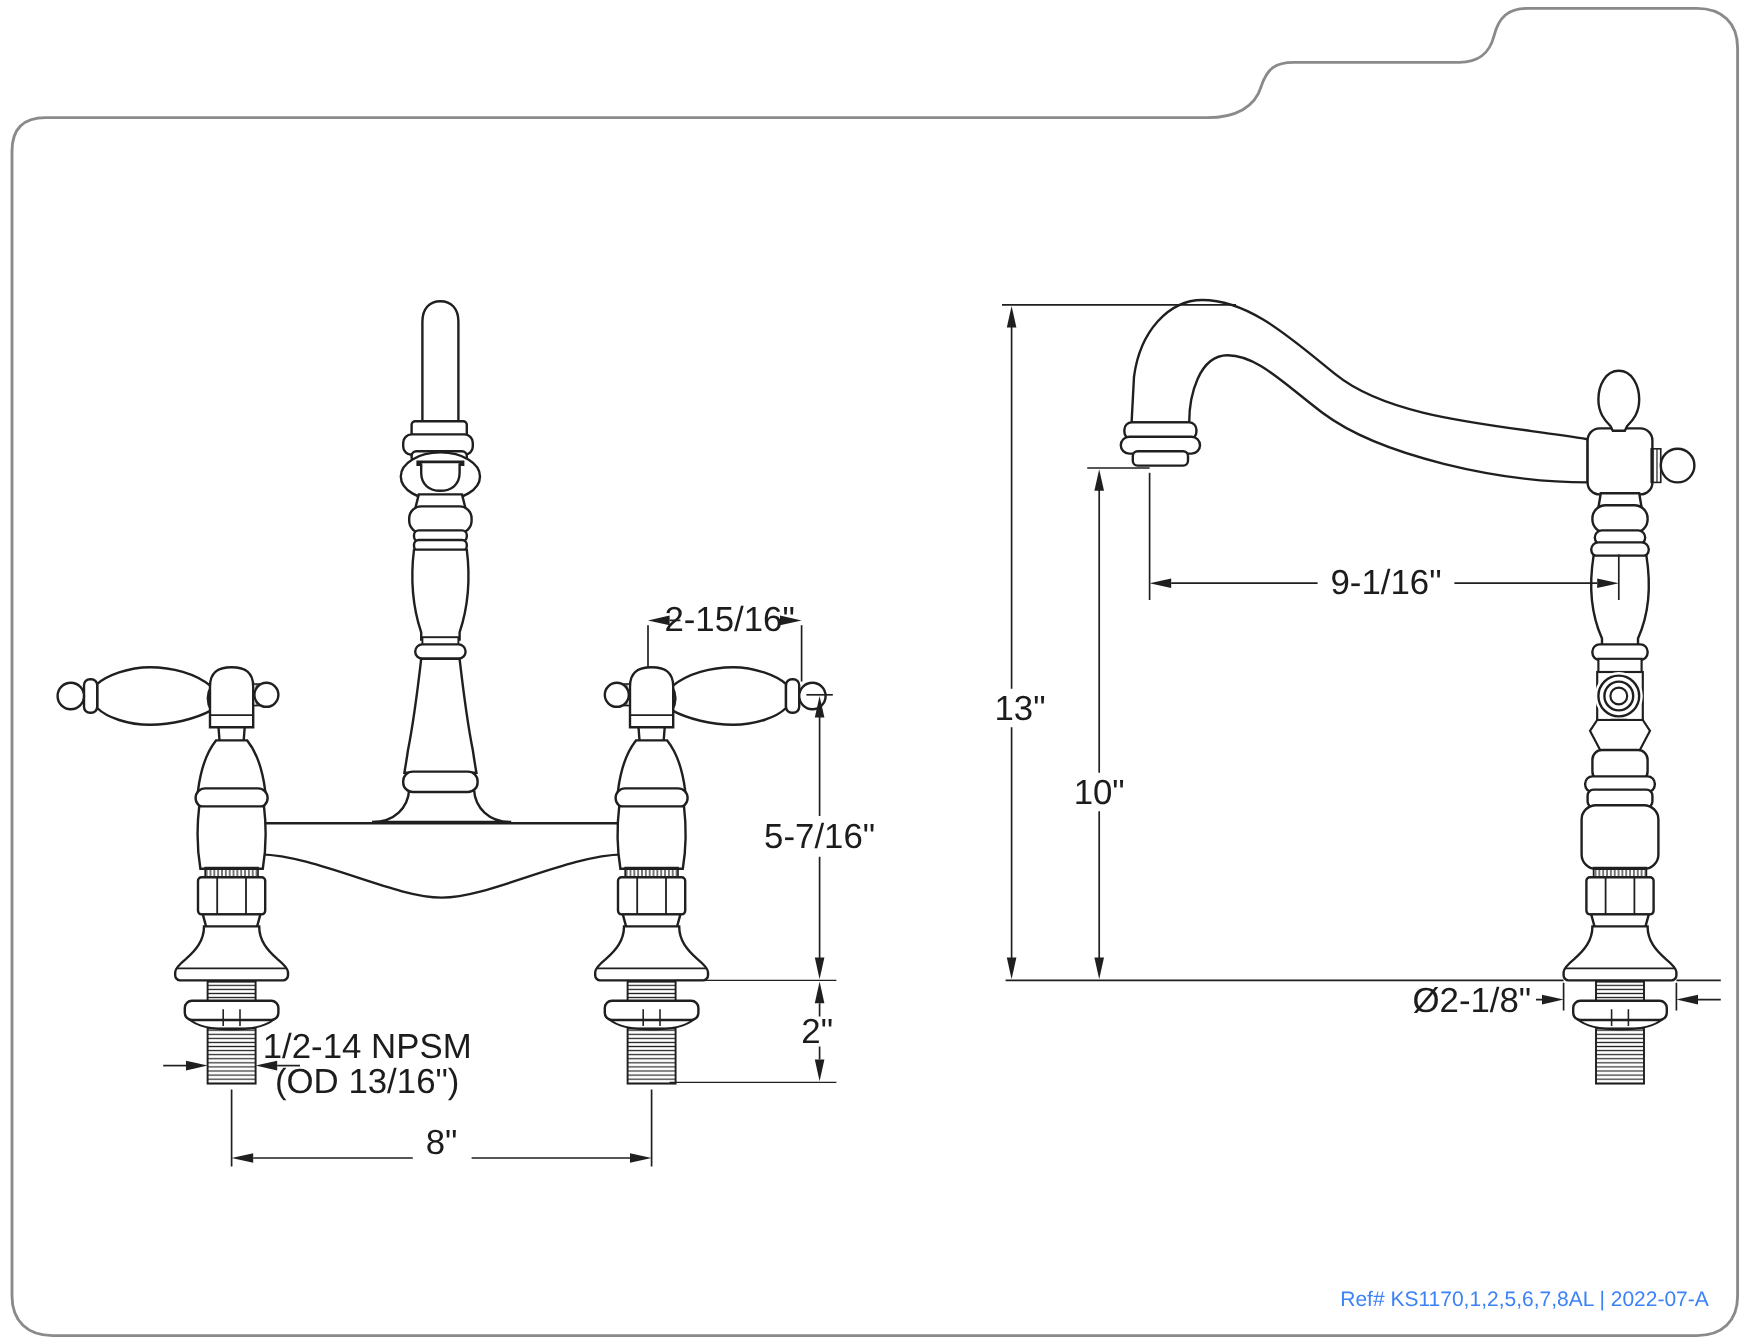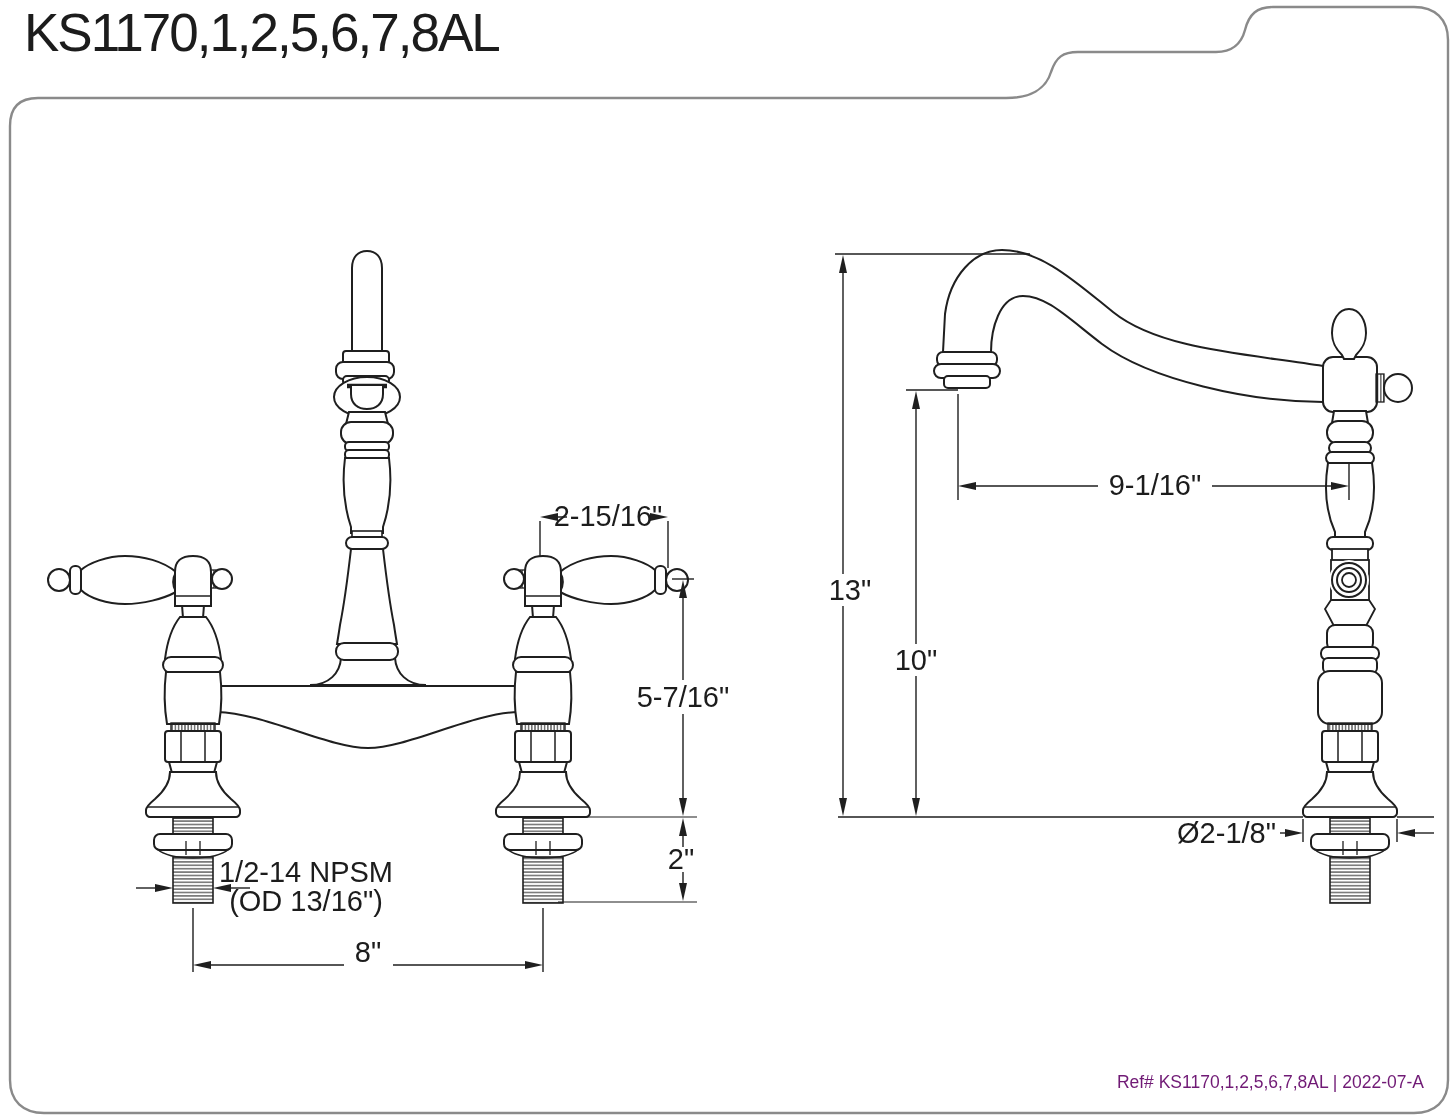"KS1170,1,2,5,6,7,8AL" div.title { html: <div>KS1170,1,2,5,6,7,8AL</div> -> none }
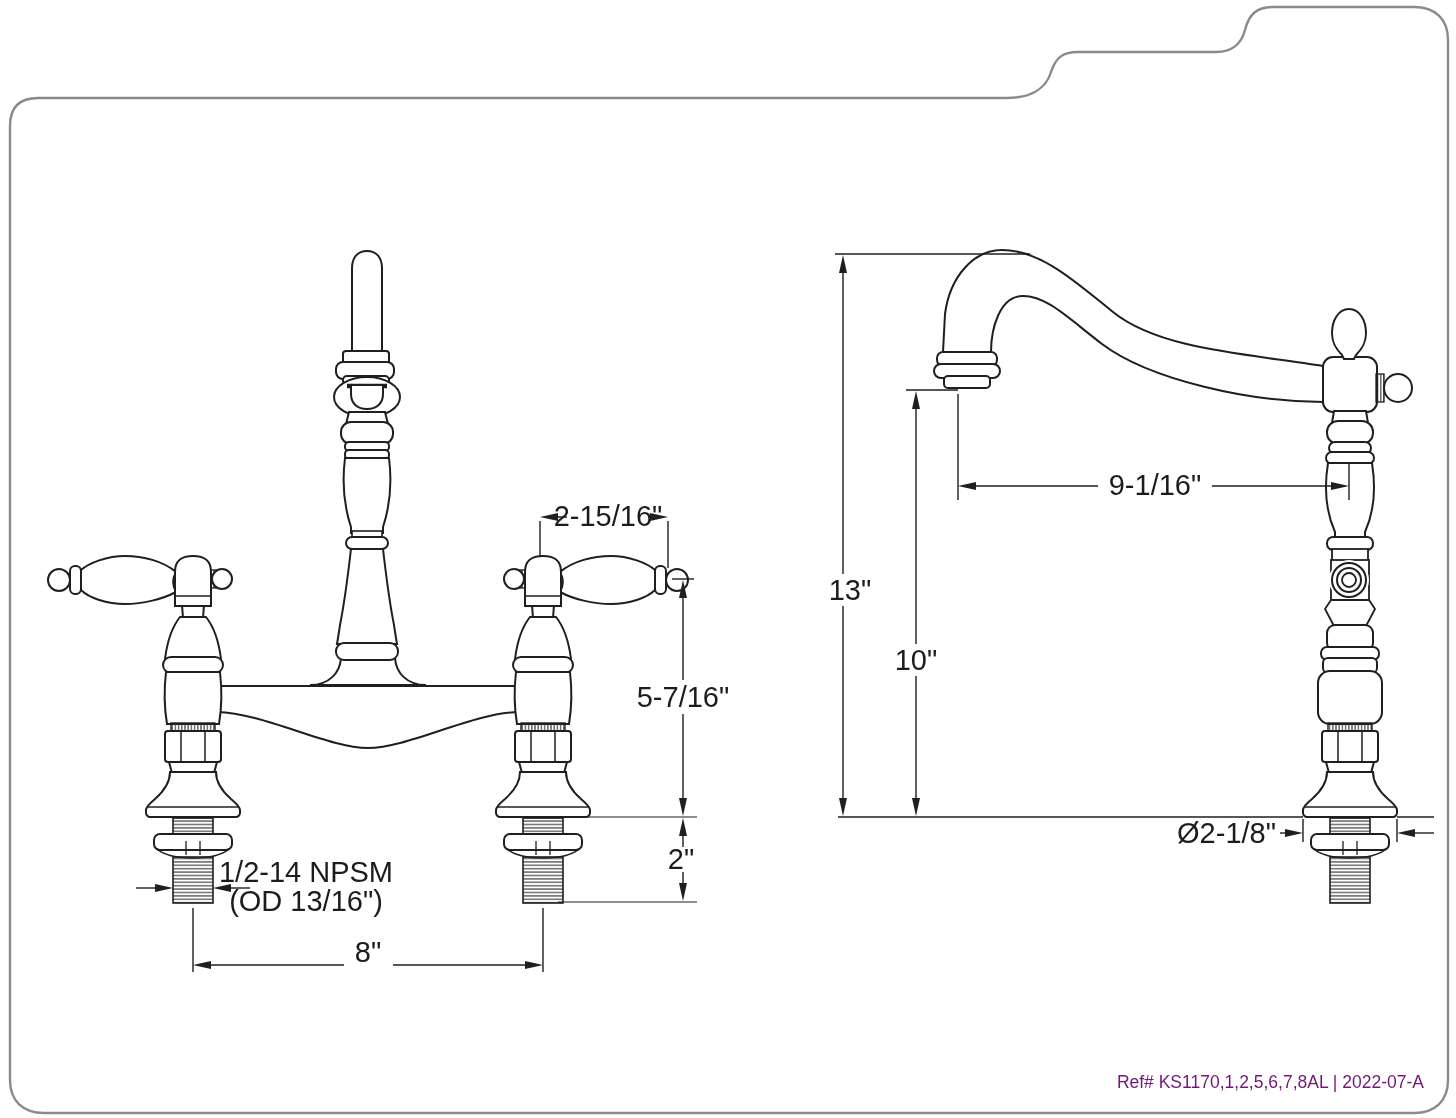"Ref# KS1170,1,2,5,6,7,8AL | 2022-07-A" .refline { color: #701a75 -> #3b82f6 }
